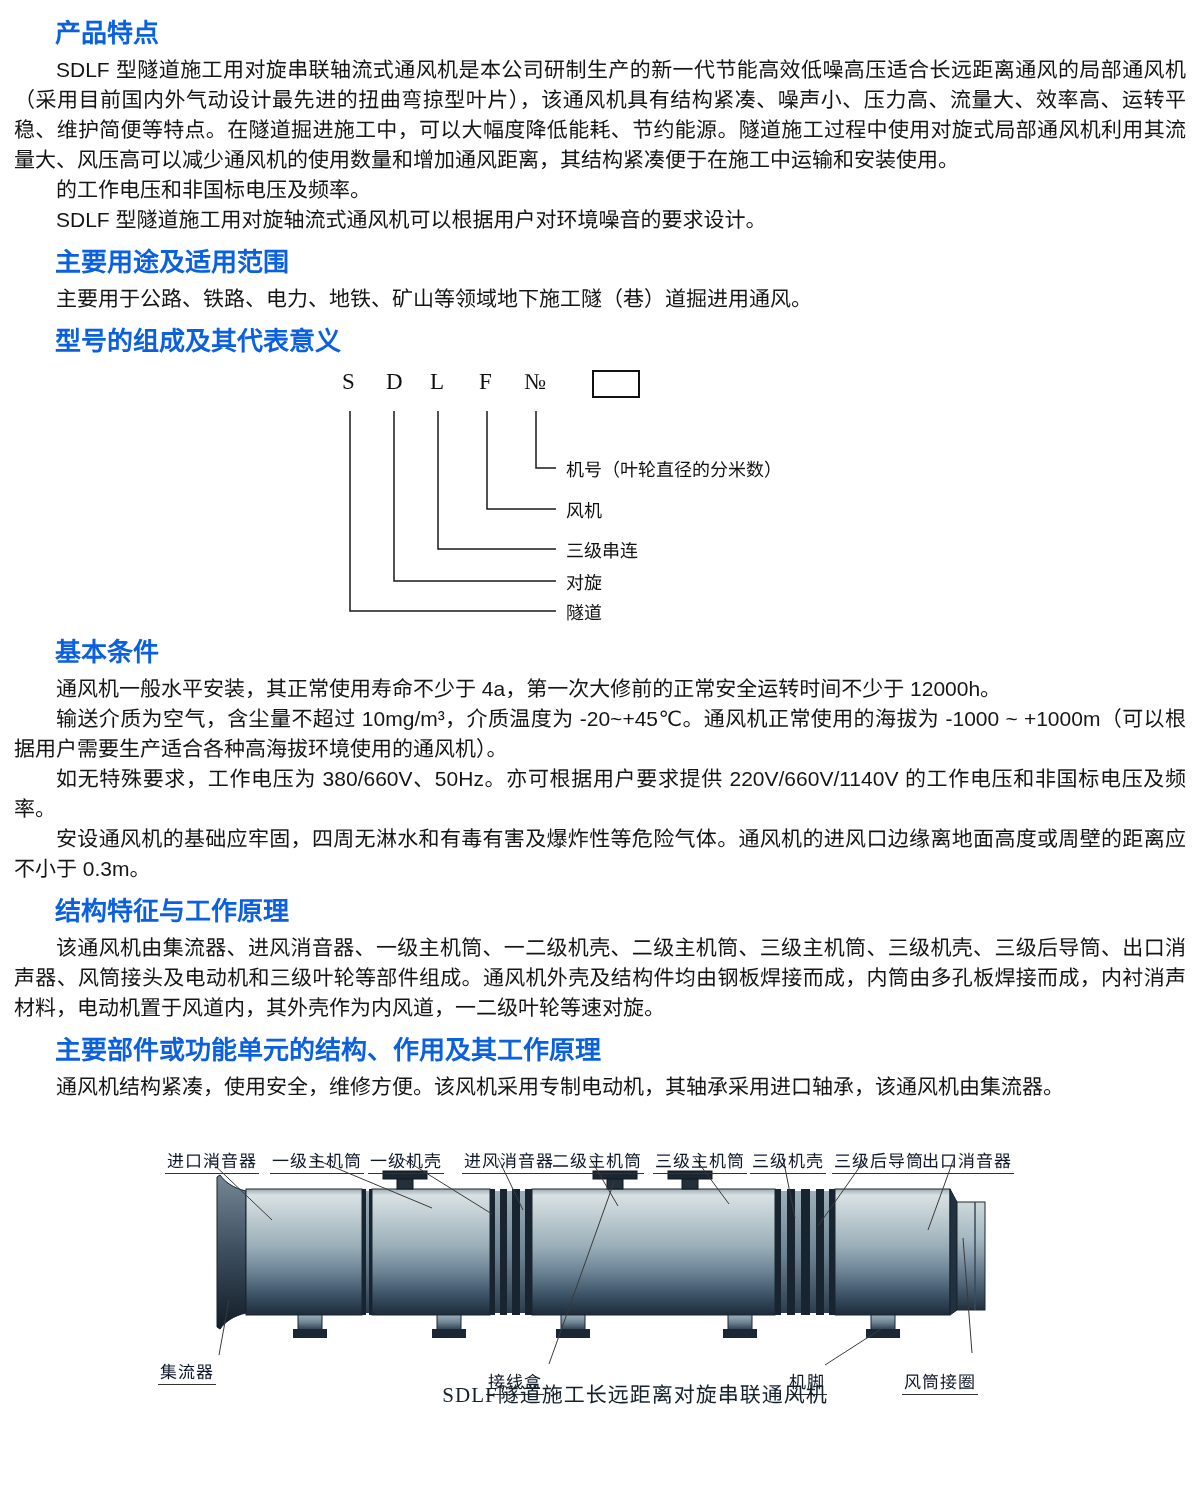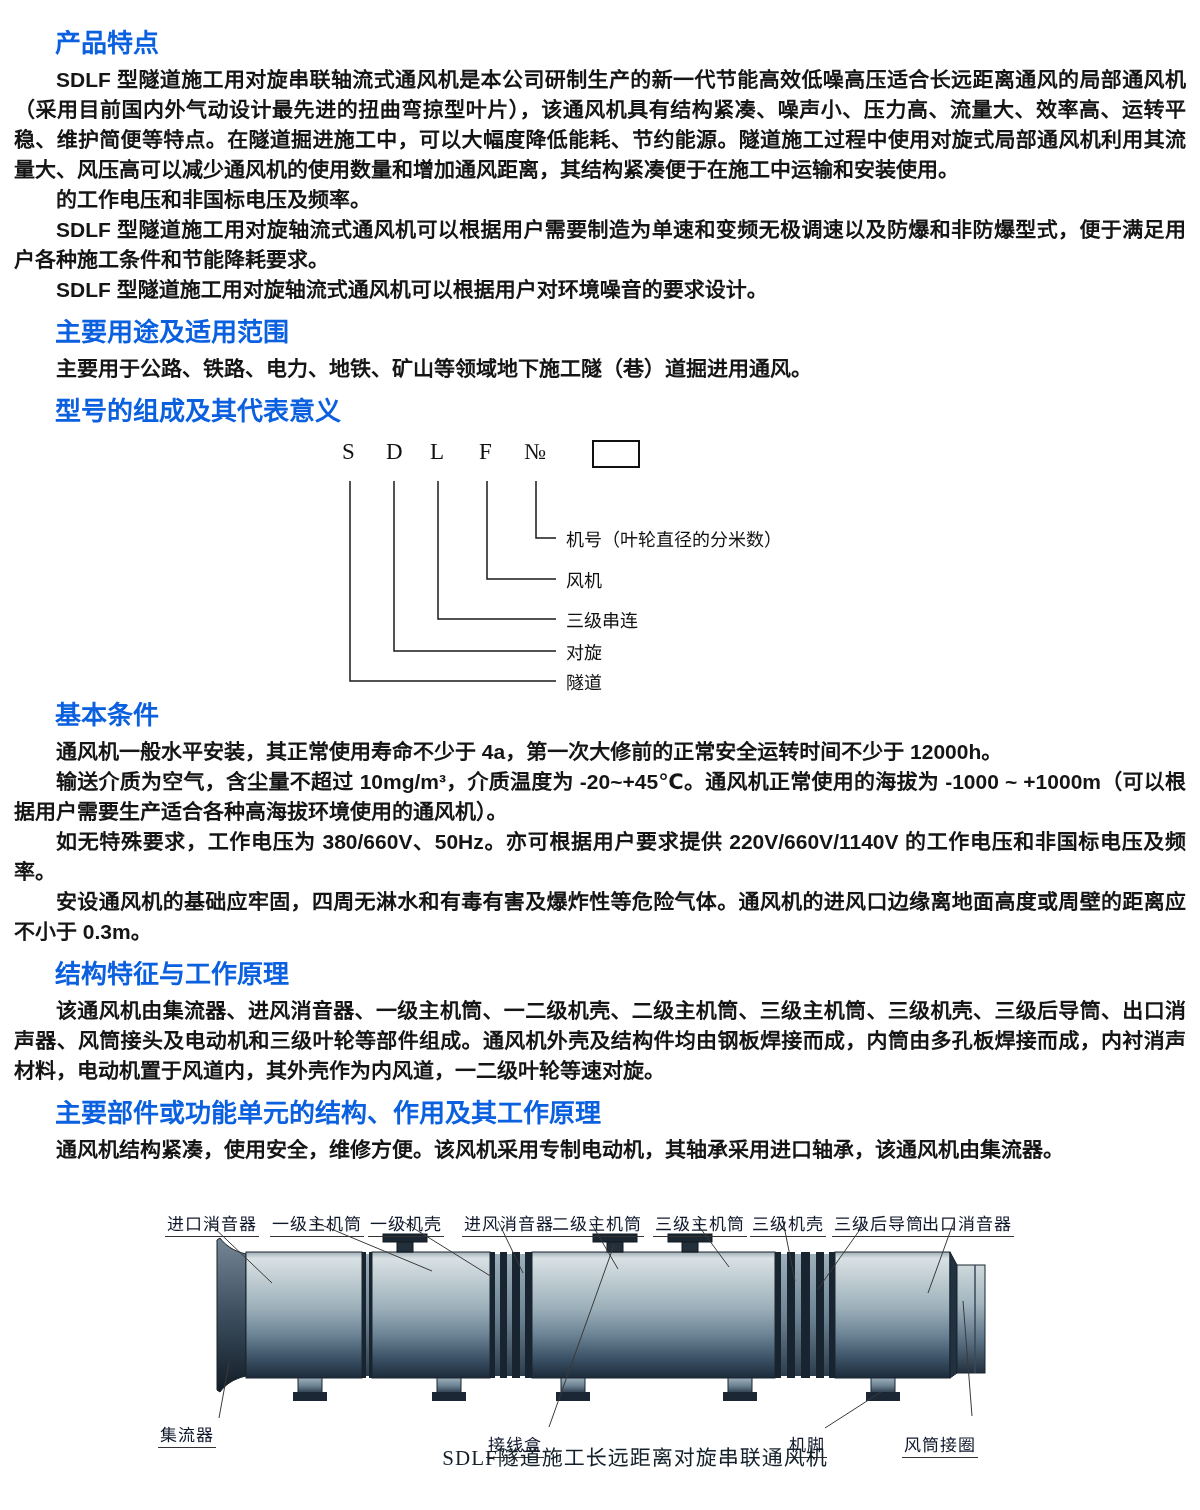"产品特点" .heading.first { margin-top: 16px -> 6px }
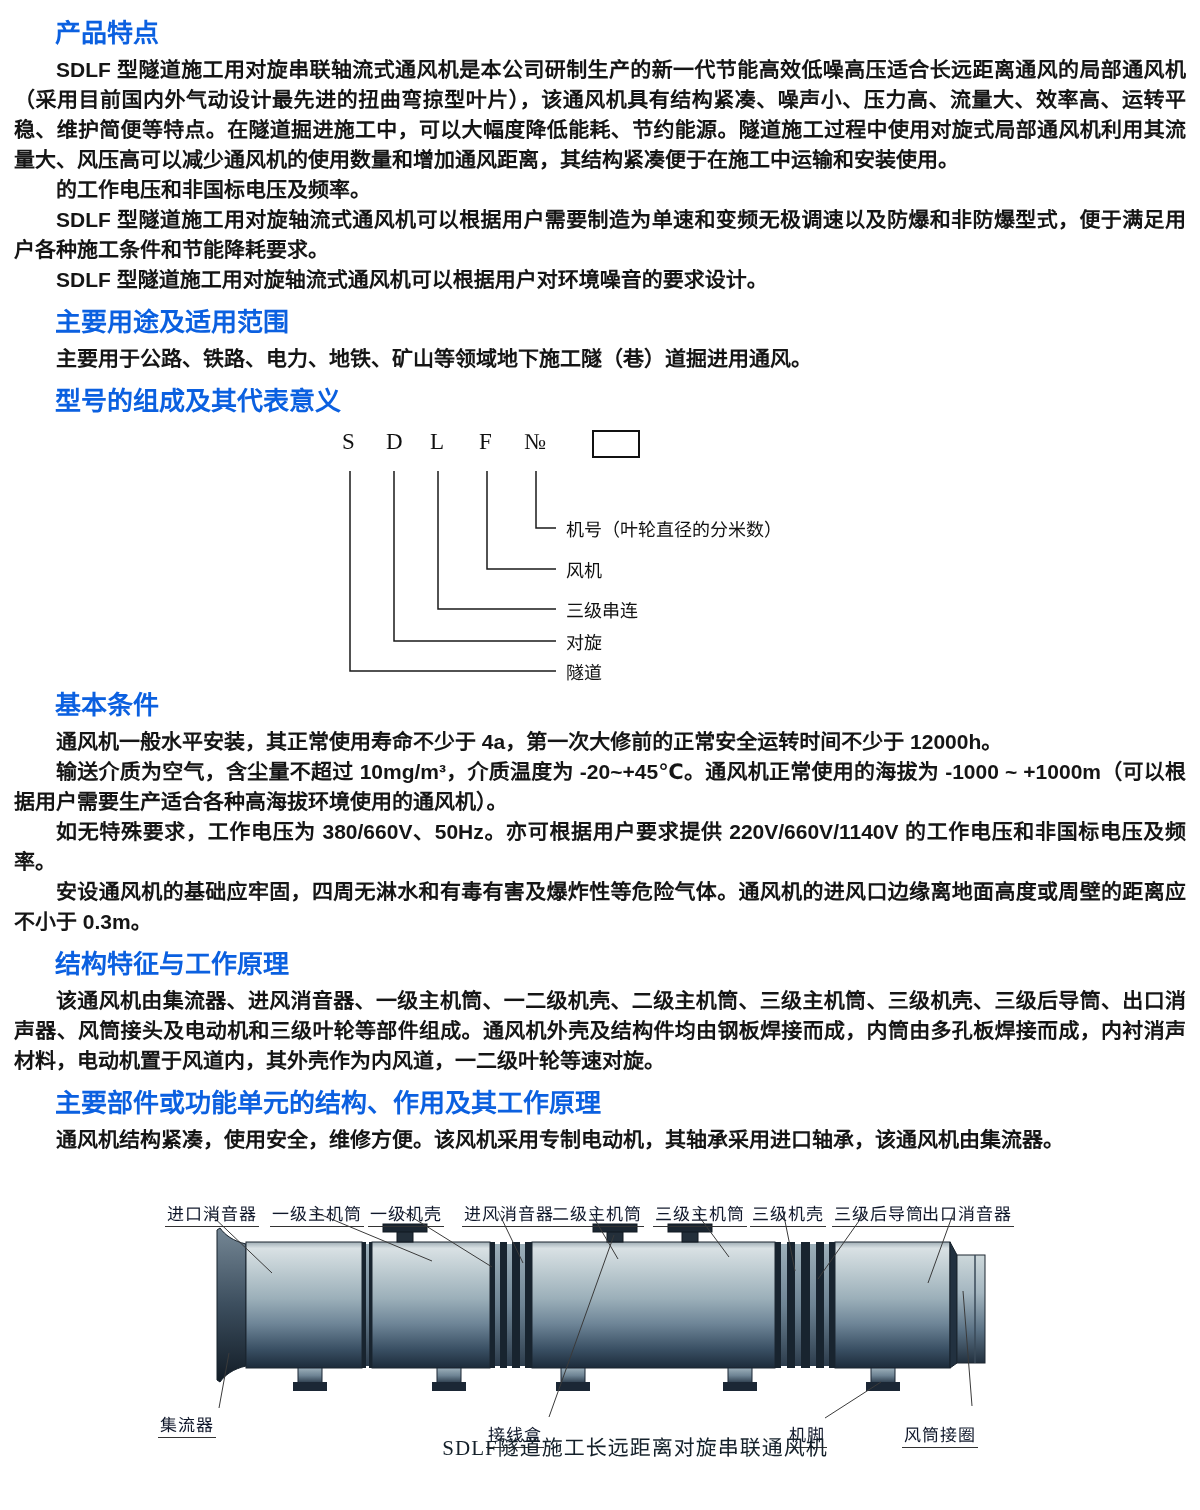"SDLF" .para { font-weight: bold -> none }
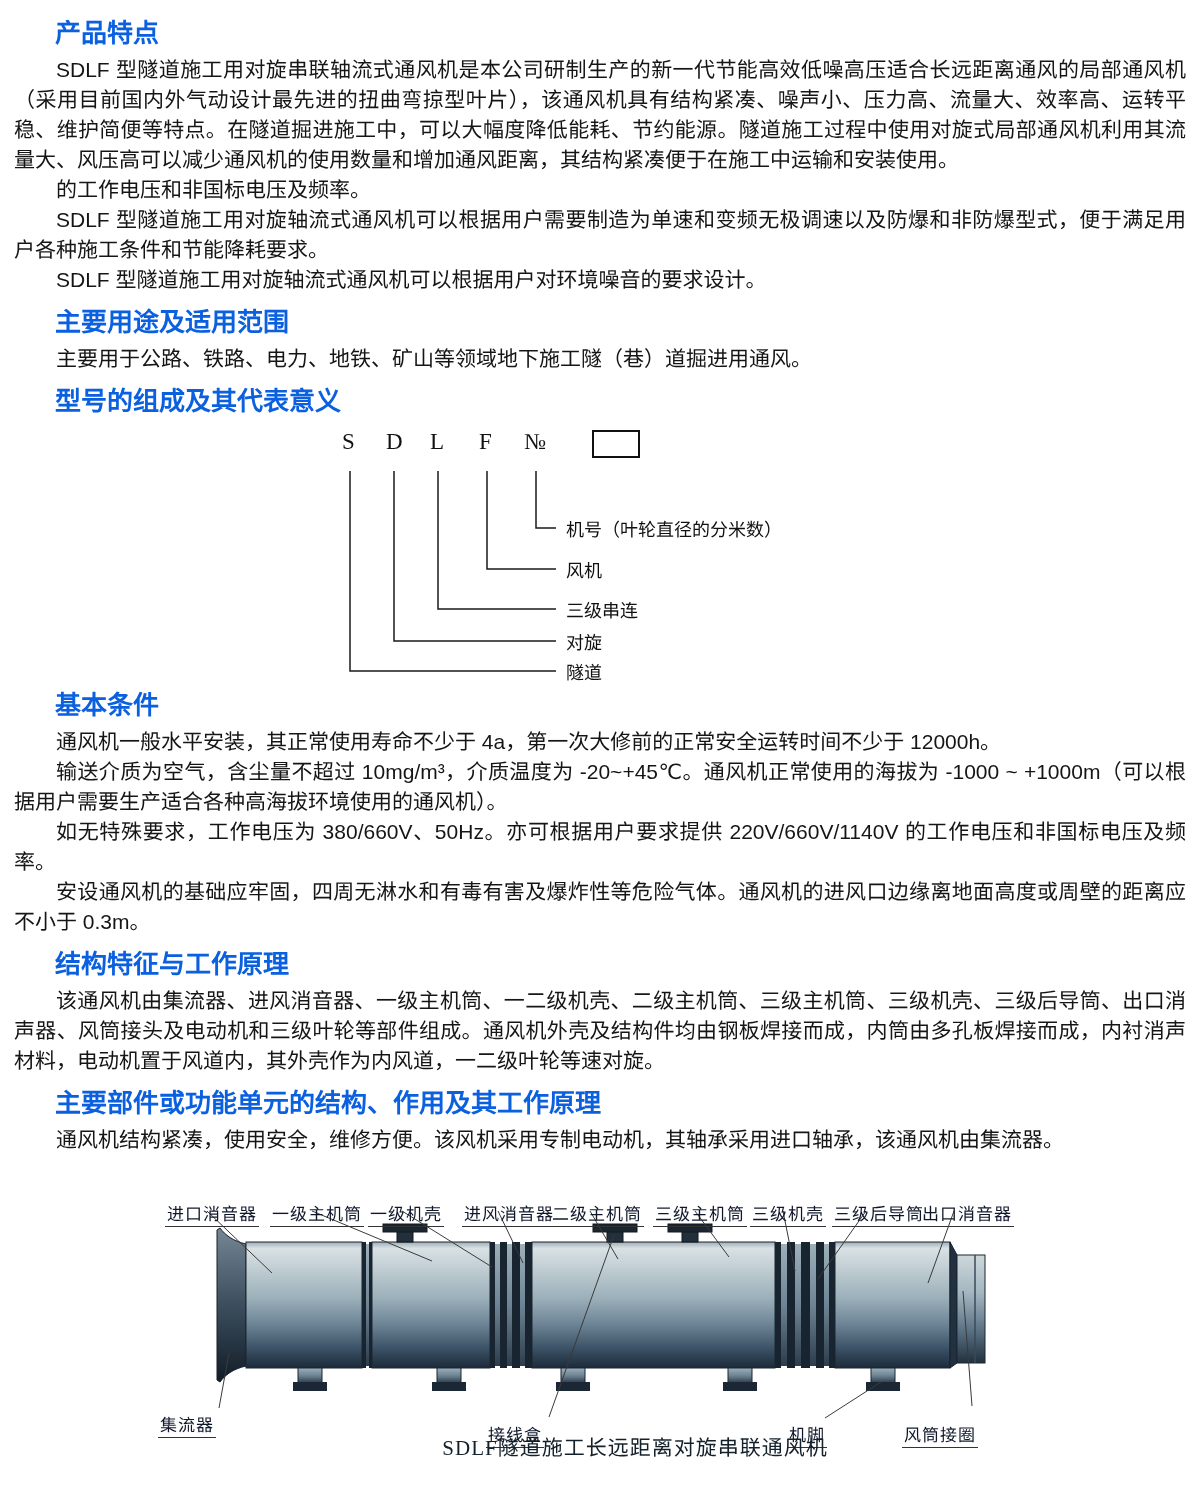"SDLF 型隧道施工用对旋轴流式通风机可以根据用户需要制造为单速和变频无极调速以及防爆和非防爆型式，便于满足用户各种施工条件和节能降耗要求。" p.para { html: <p>SDLF 型隧道施工用对旋轴流式通风机可以根据用户需要制造为单速和变频无极调速以及防爆和非防爆型式，便于满足用户各种施工条件和节能降耗要求。</p> -> none }
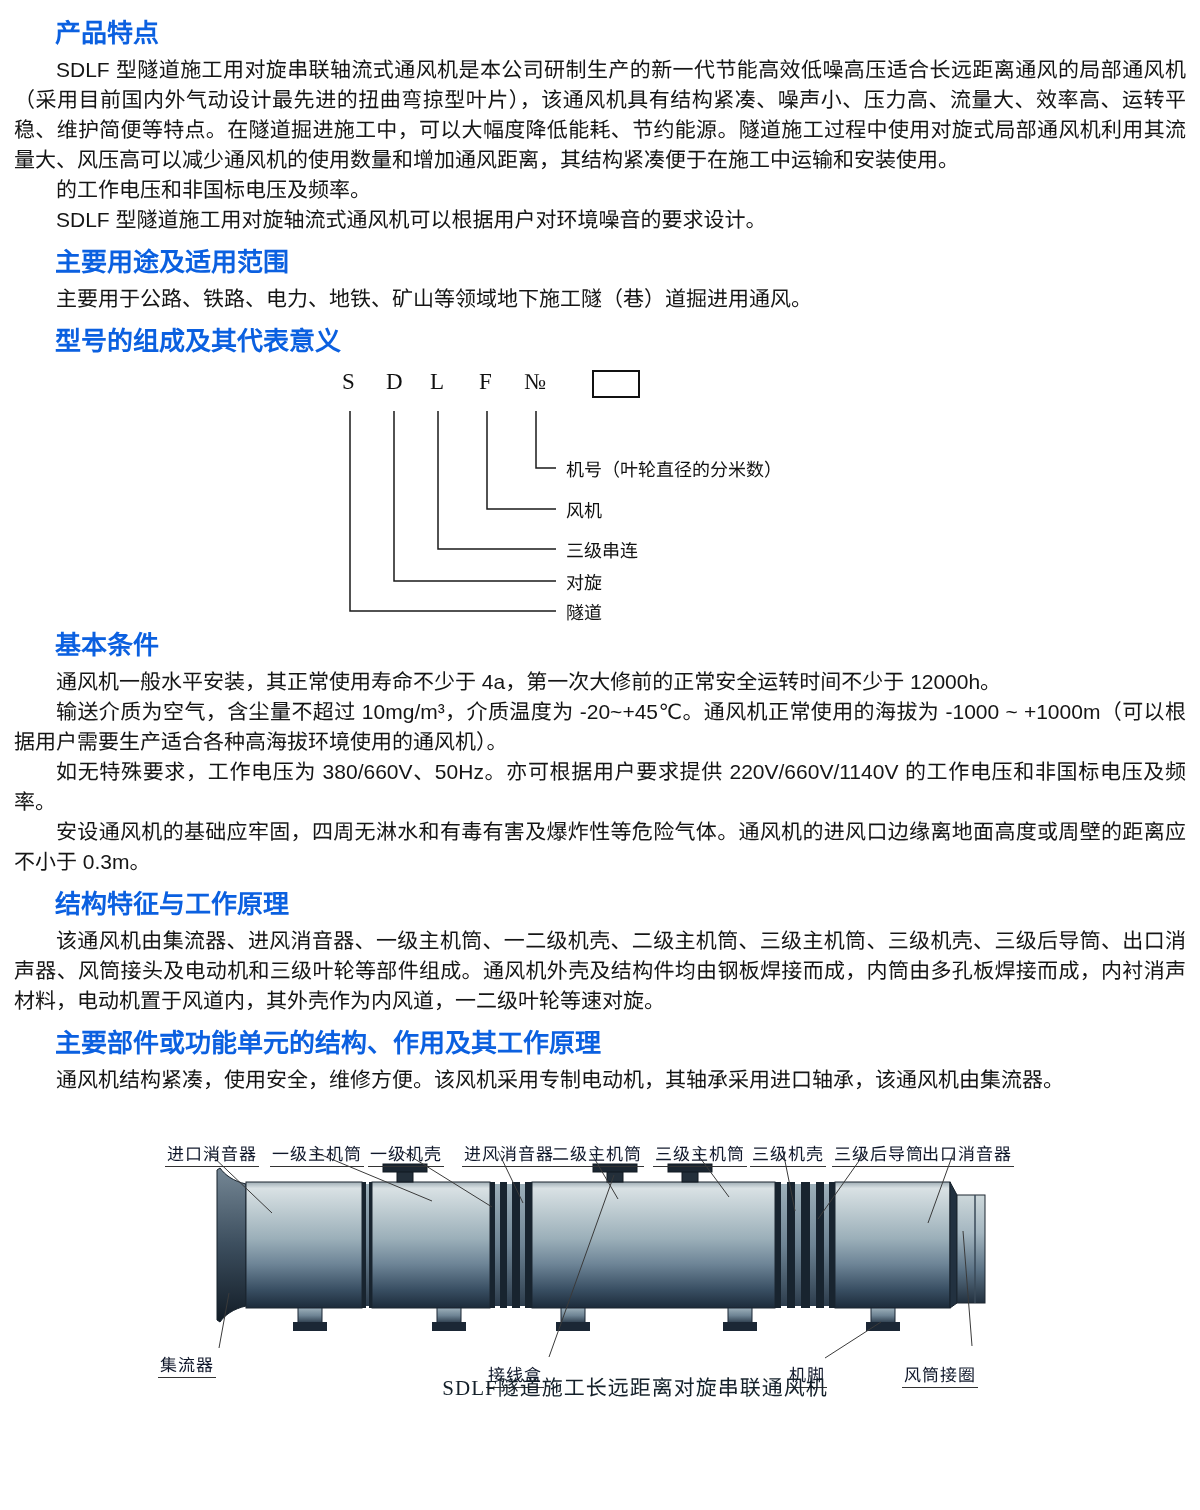"基本条件" div.heading { margin-top: 5px -> 12px }
